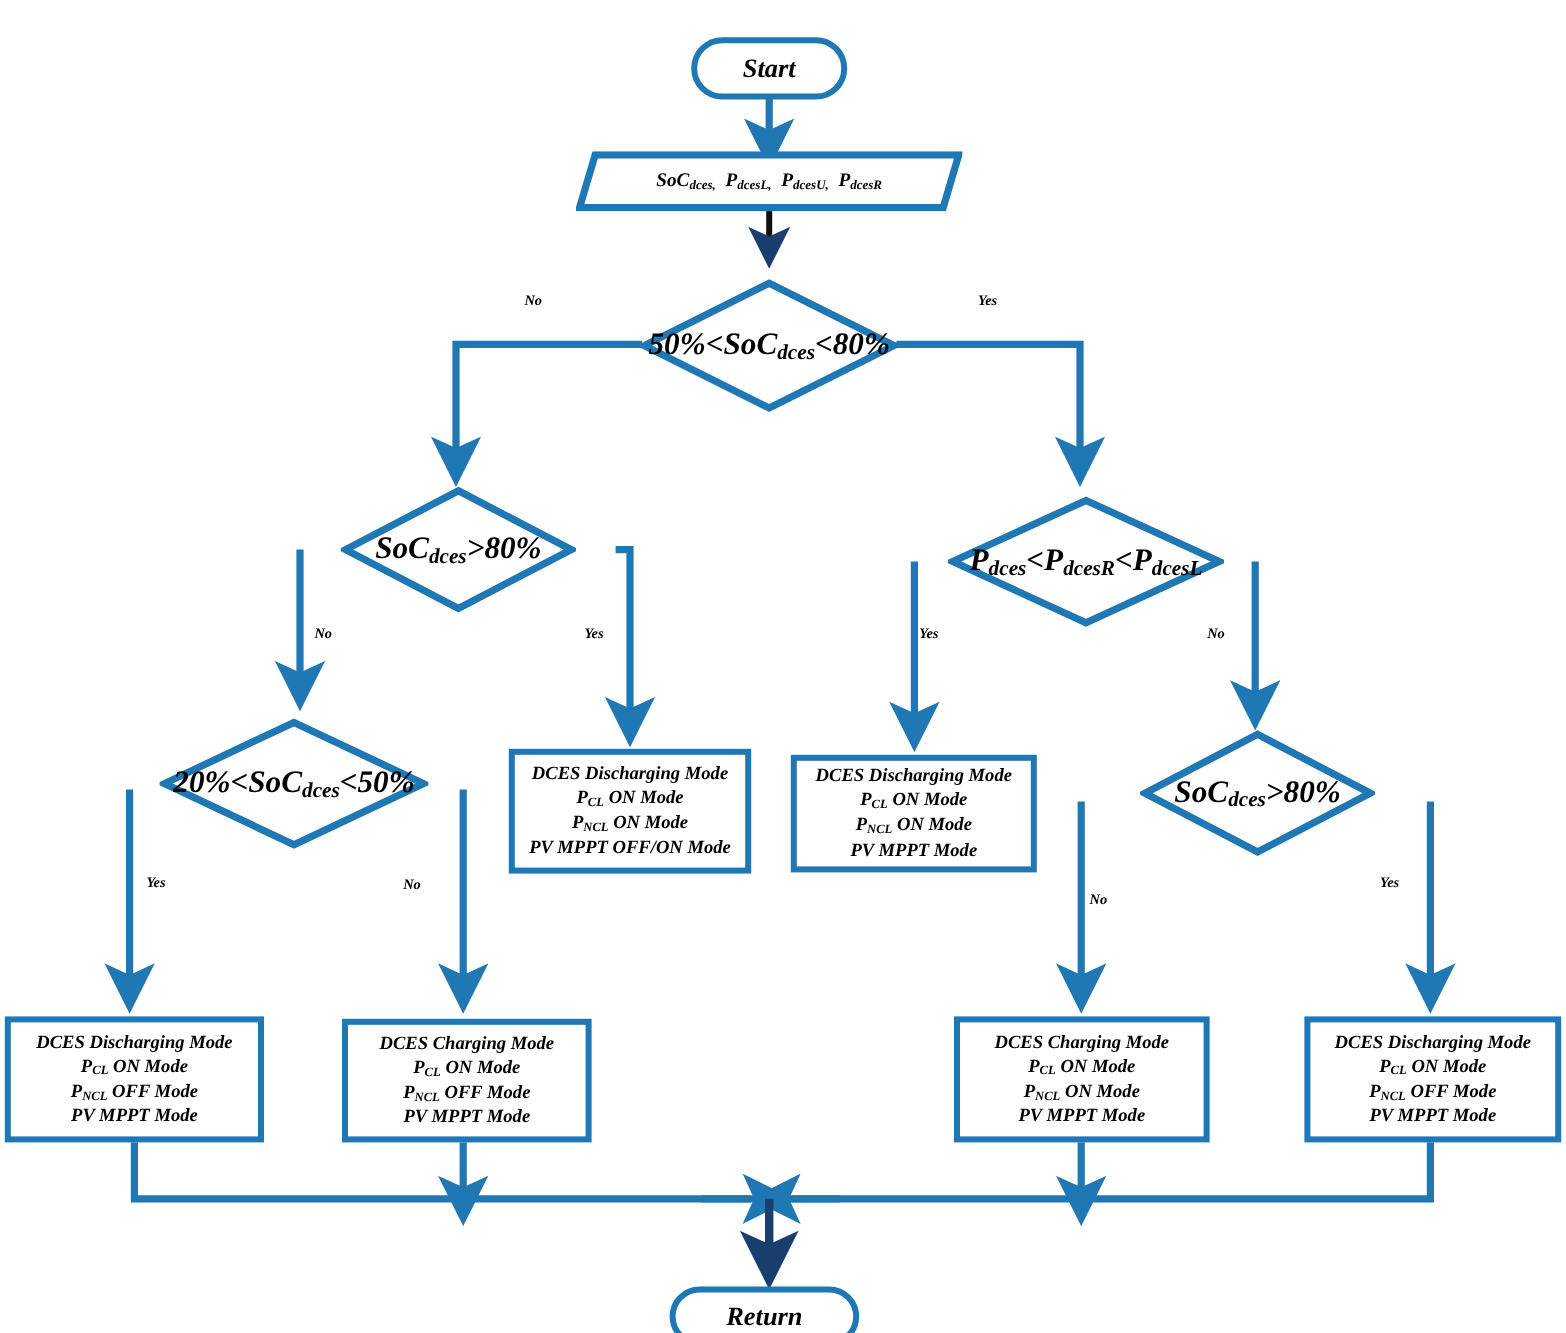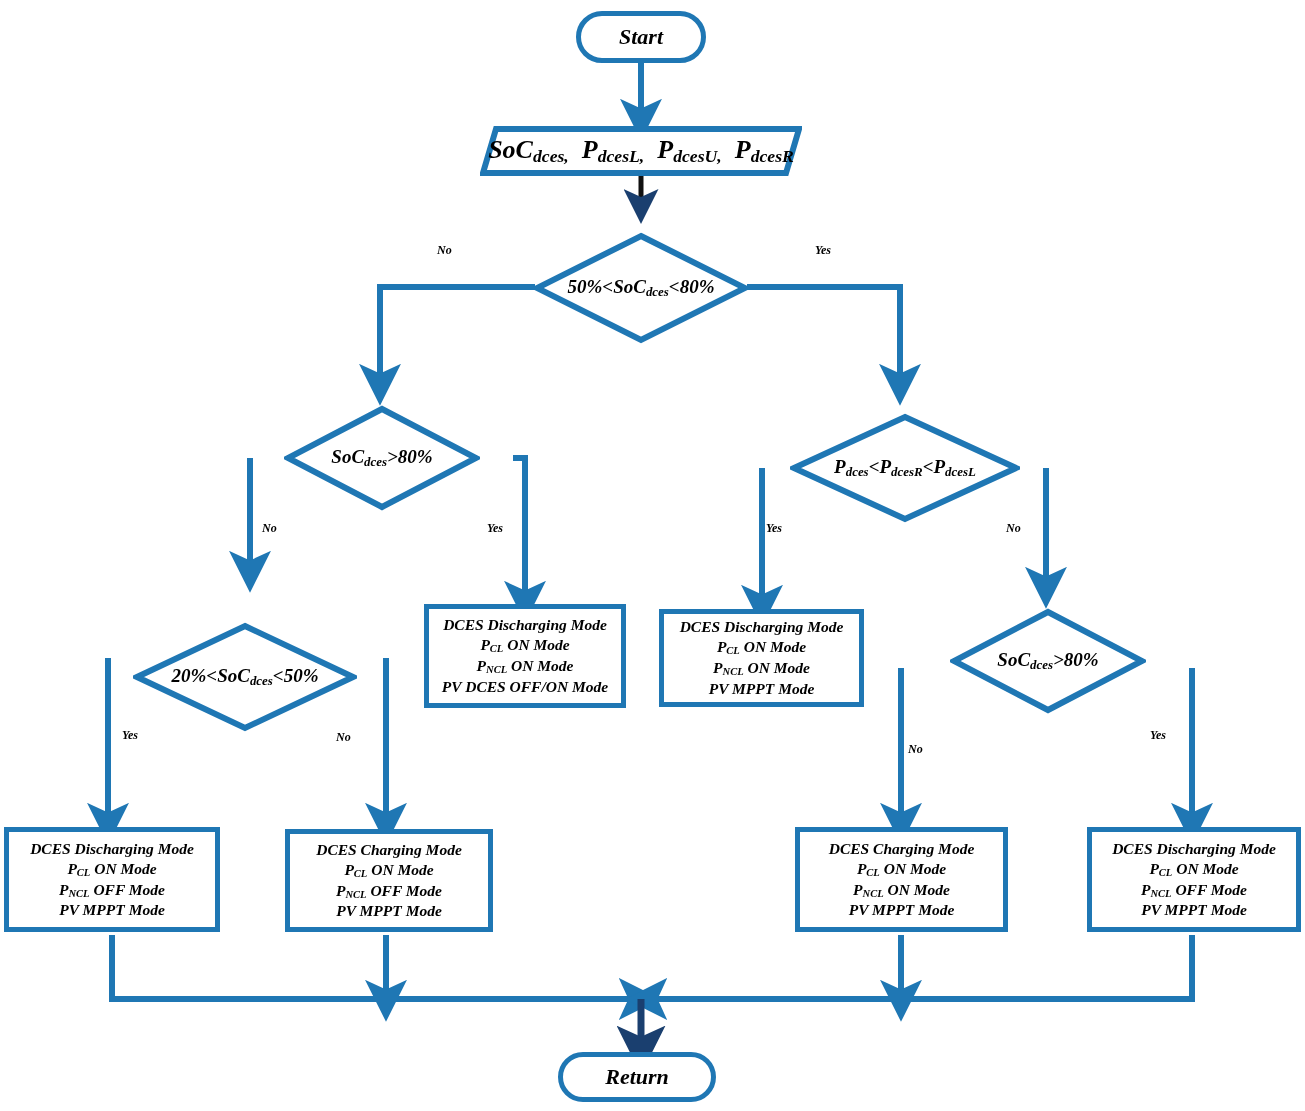"Start" .node { margin-top: none -> 20px }
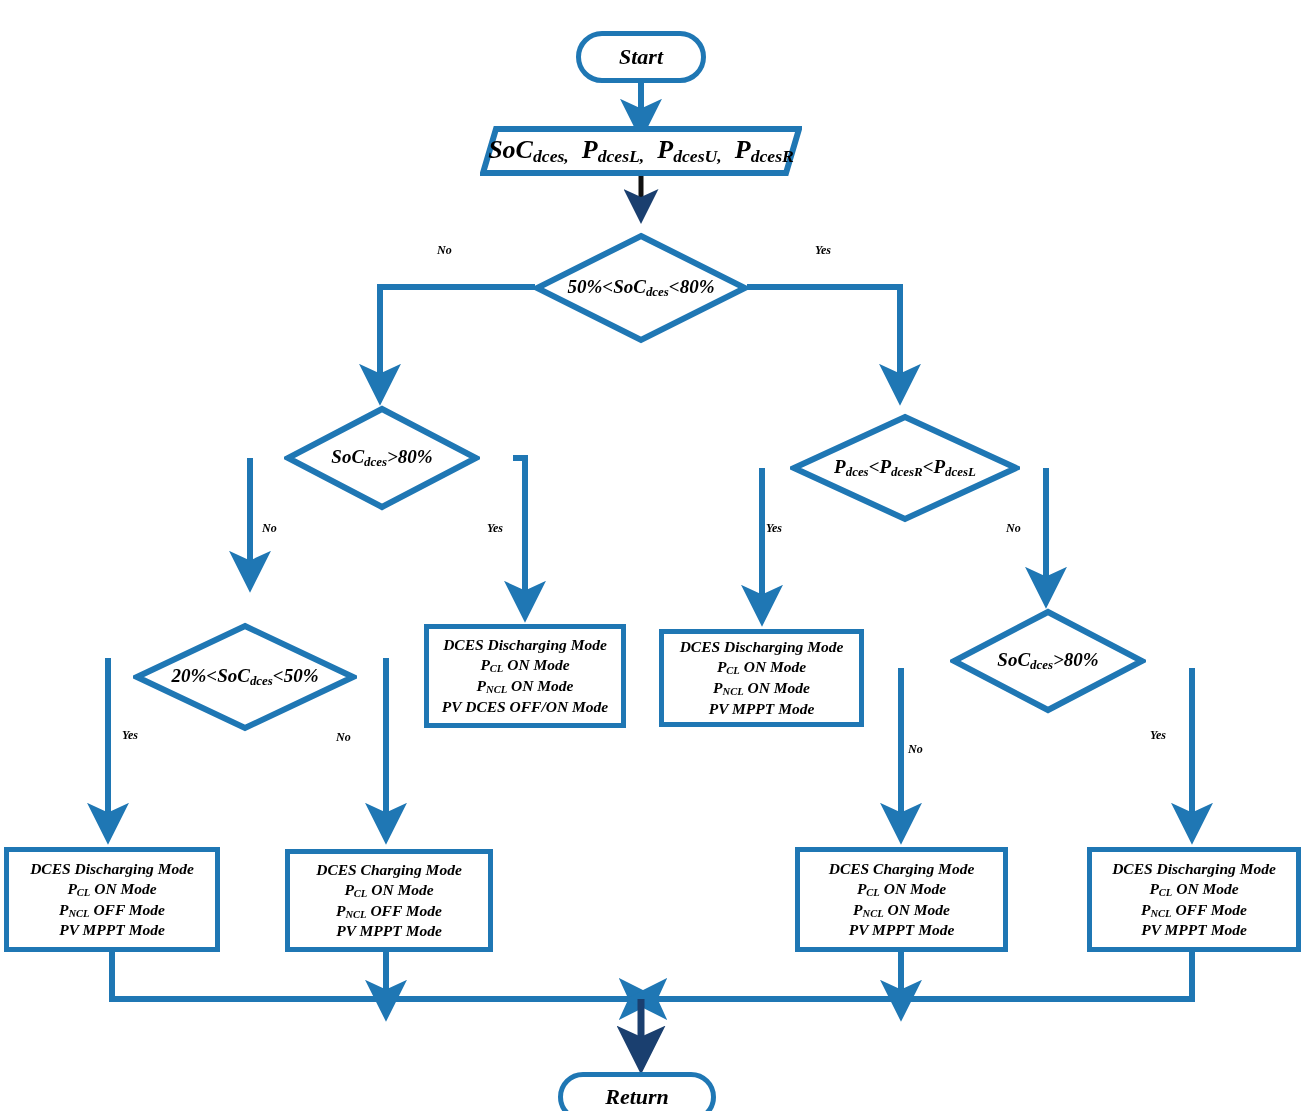"SoCdces, PdcesL, PdcesU, PdcesR" .io-label { font-size: 26px -> 16px }
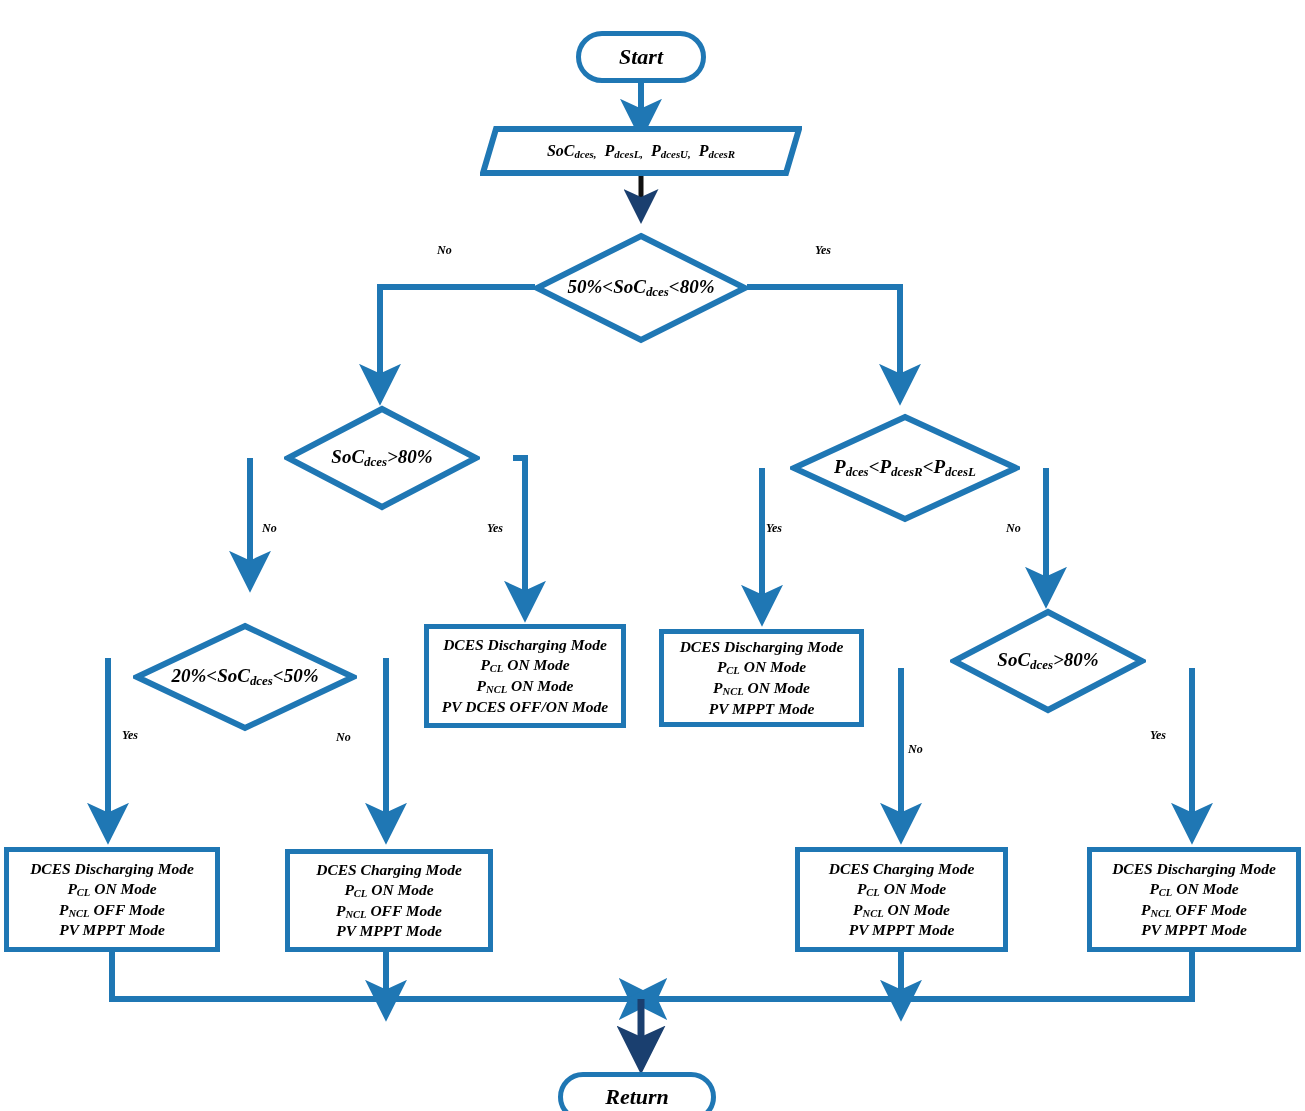"50%<SoCdces<80%" .diamond-label { font-size: 19px -> 26px }
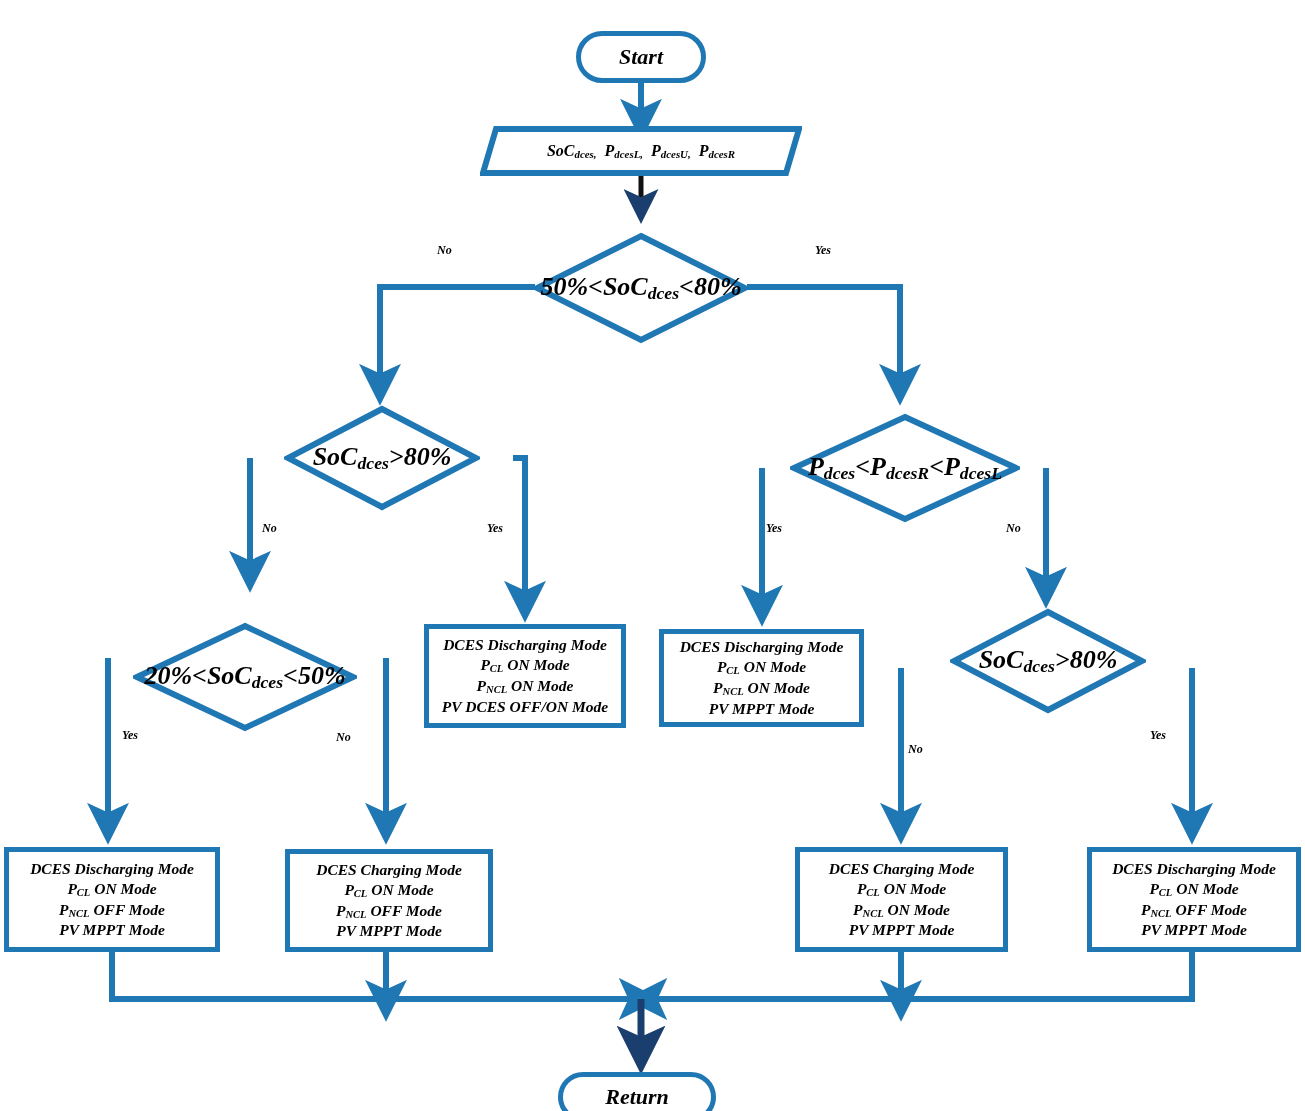"20%<SoCdces<50%" div.diamond-wrap { top: 622px -> 598px }
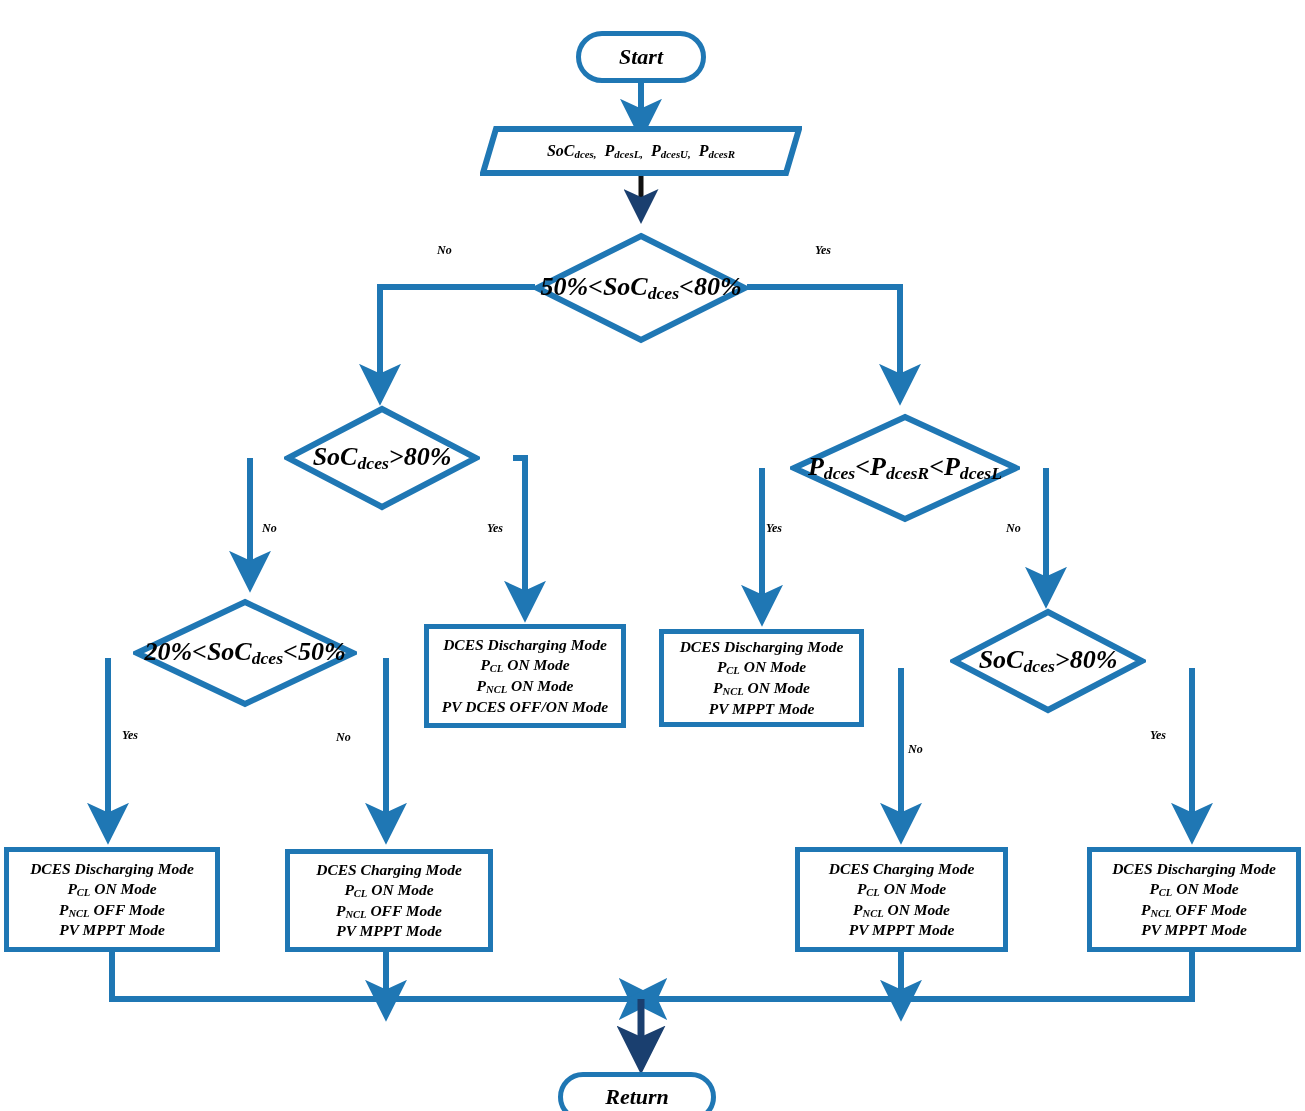"PV DCES OFF/ON Mode" i { text: DCES -> MPPT }
